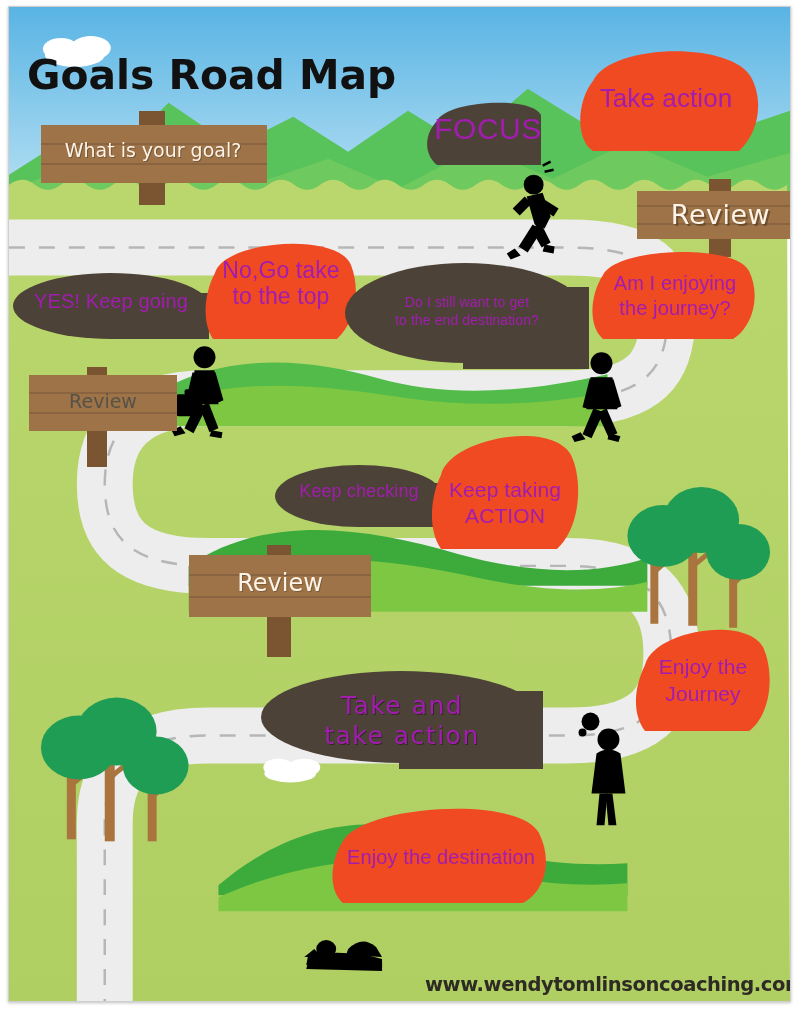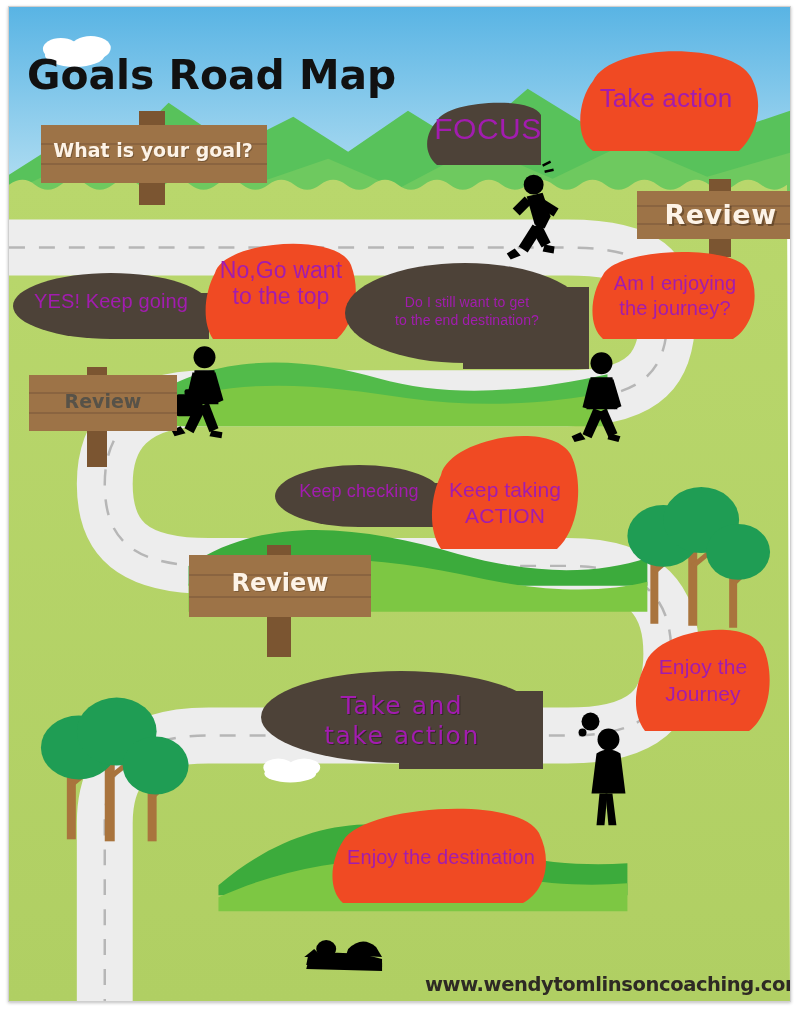"What is your goal?" .sign-label { font-weight: 700 -> 400 }
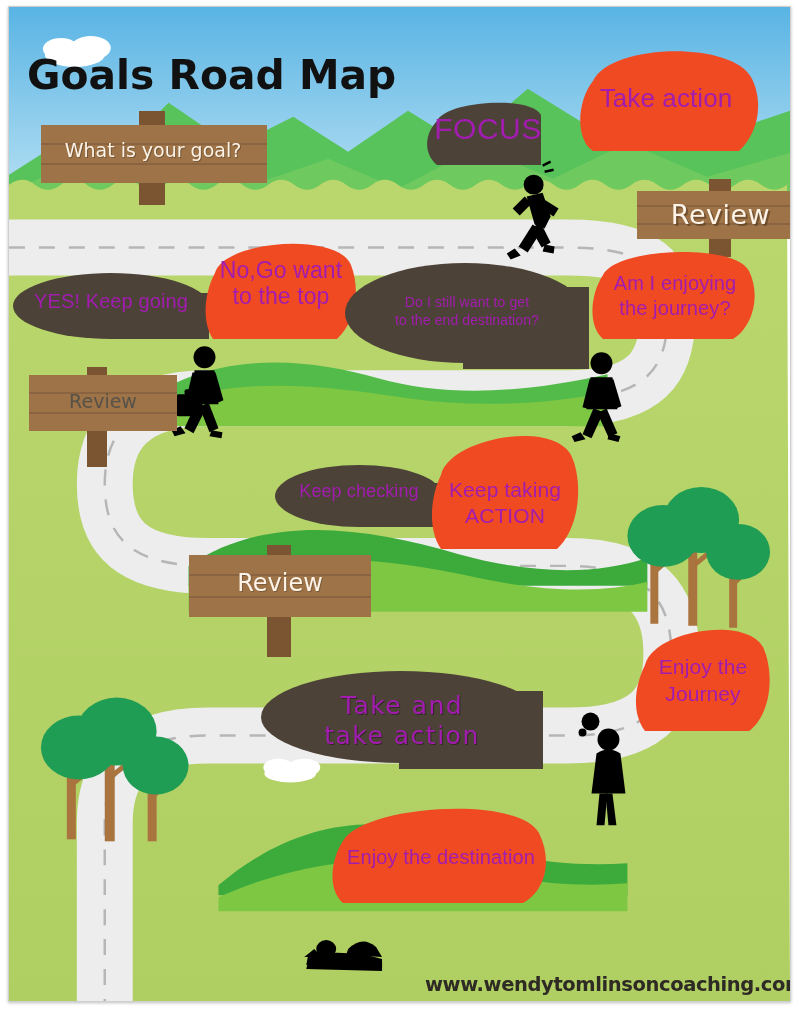"No,Go want" div.bubble-txt { text: want -> take }
